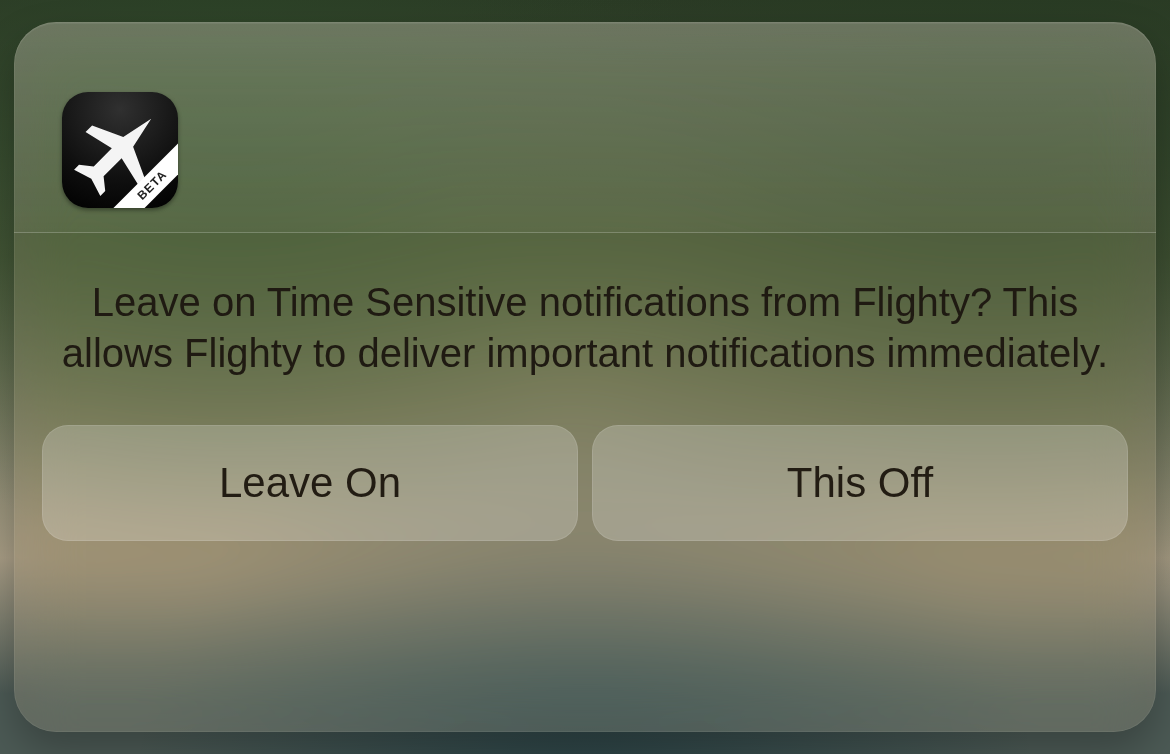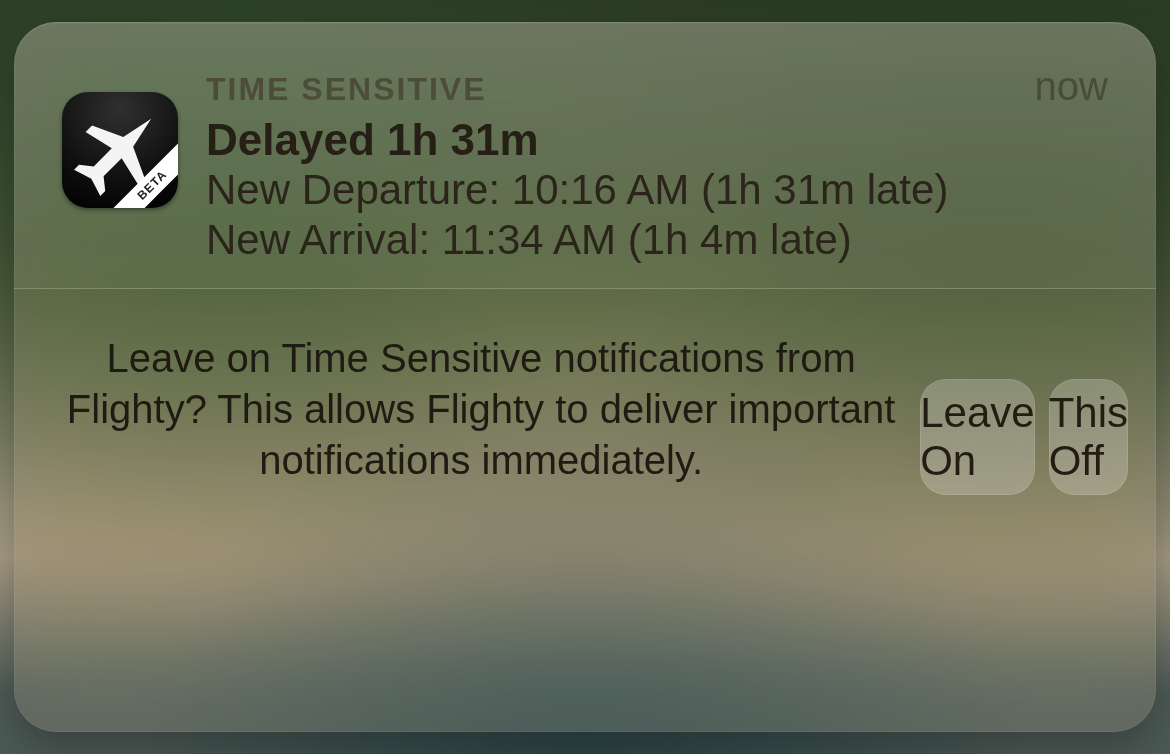"TIME SENSITIVE" div.txt { html: <div> <div> <div>TIME SENSITIVE</div> <div>now</div> </div> <div>Delayed 1h 31m</div> <div>New Departure: 10:16 AM (1h 31m late)</div> <div>New Arrival: 11:34 AM (1h 4m late)</div> </div> -> none }
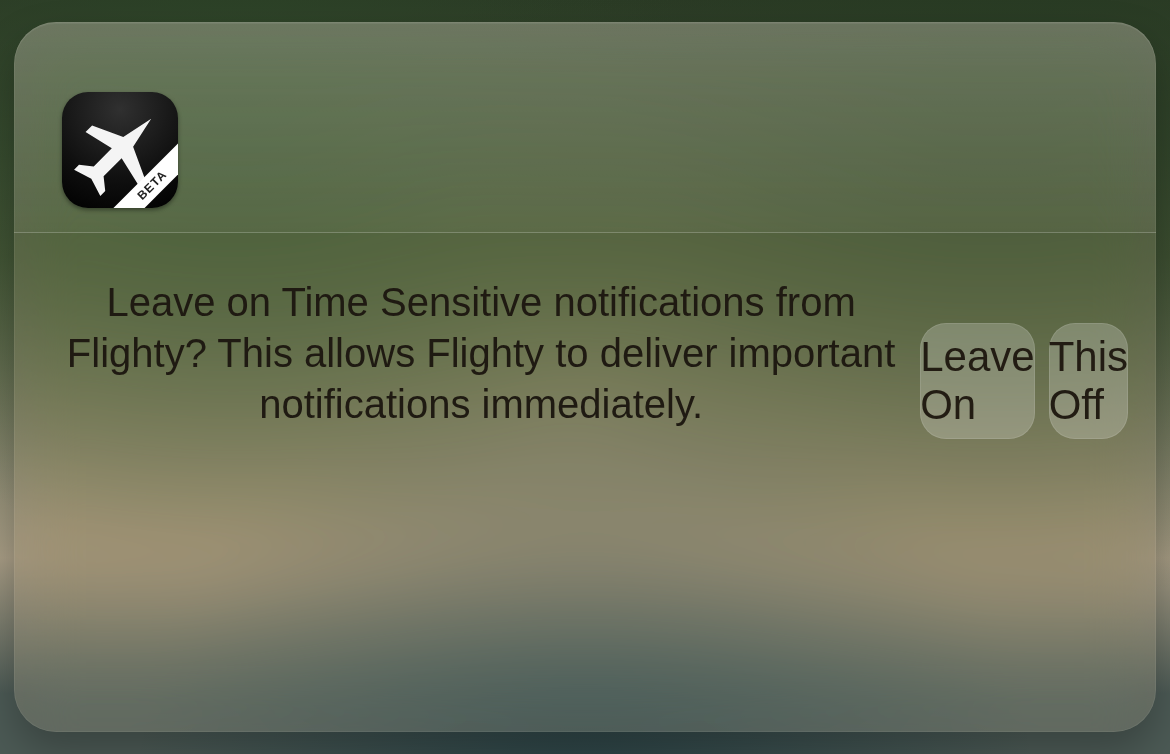"Leave on Time Sensitive notifications" .prompt { flex-direction: row -> column }
